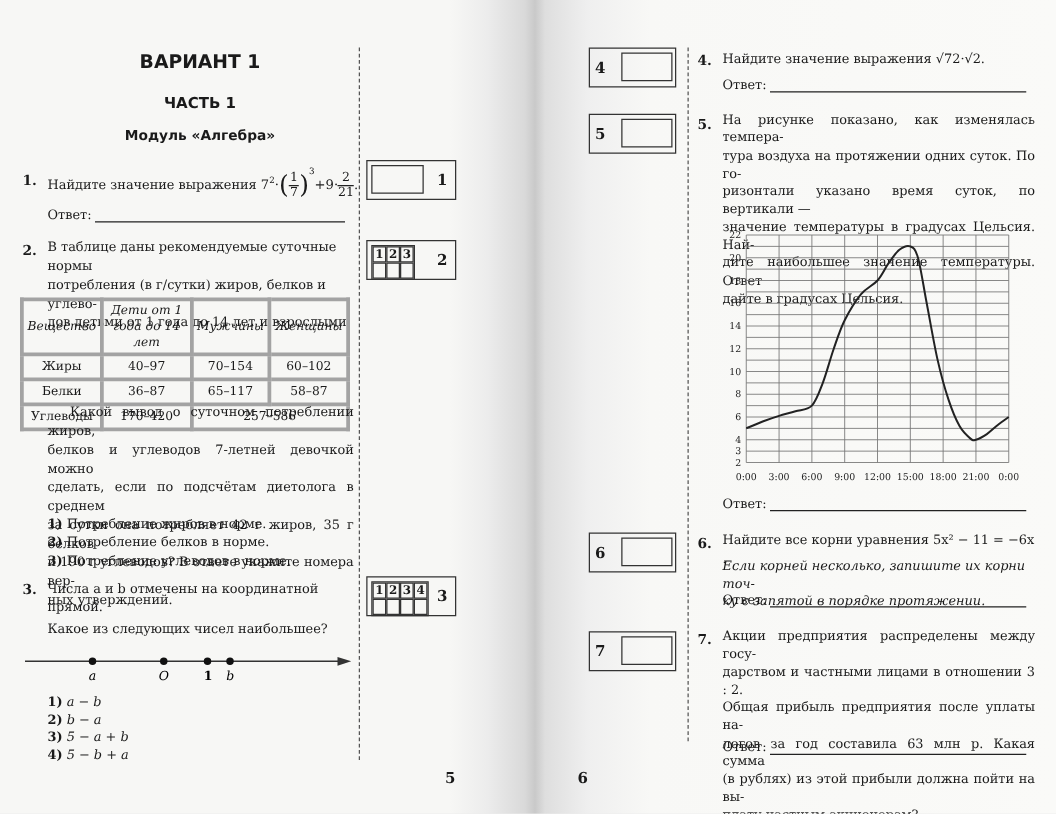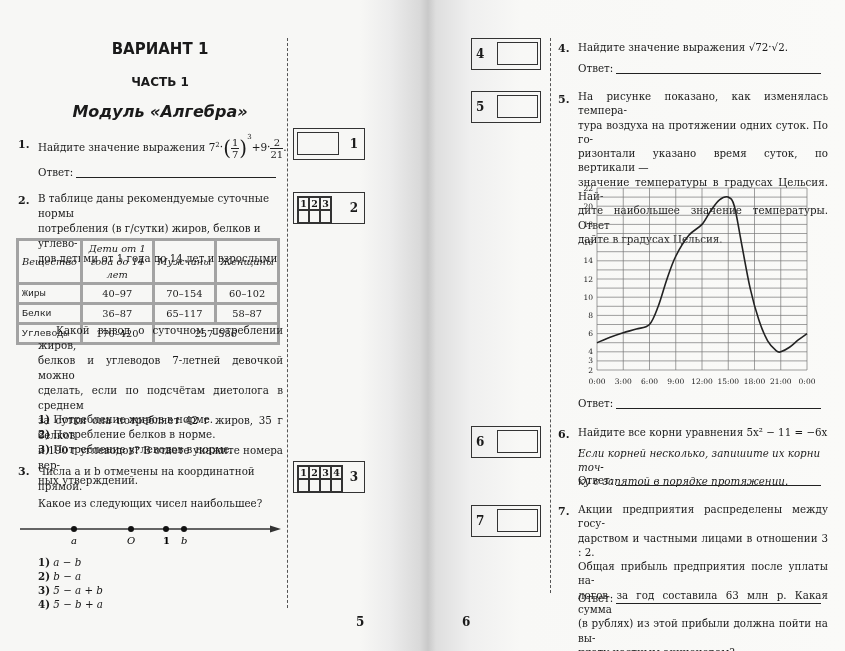"Модуль «Алгебра»" .h-module { font-size: 16px -> 11px; font-style: italic -> none }
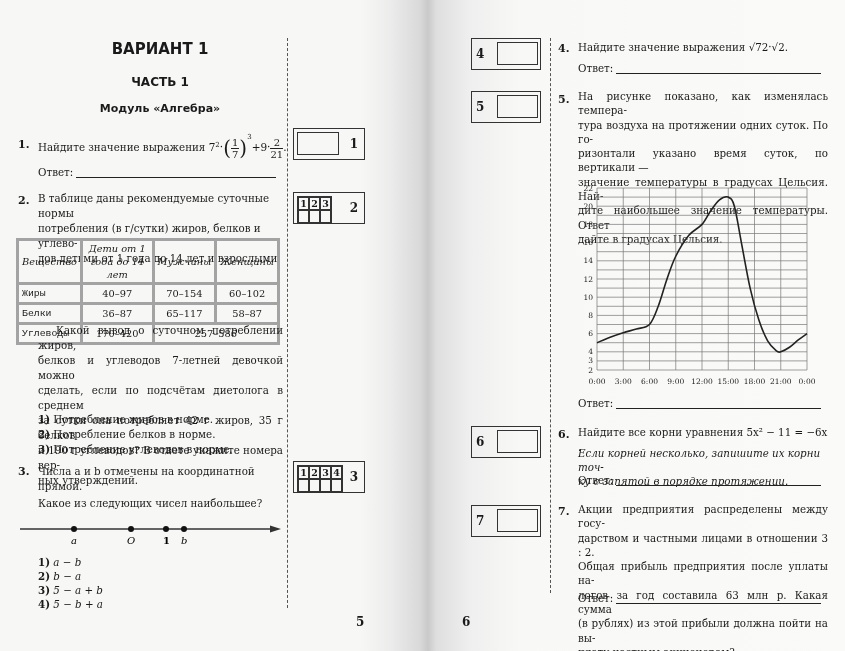"Жиры" table.nut td:first-child { font-family: Liberation Mono, monospace -> none; text-align: left -> center }
